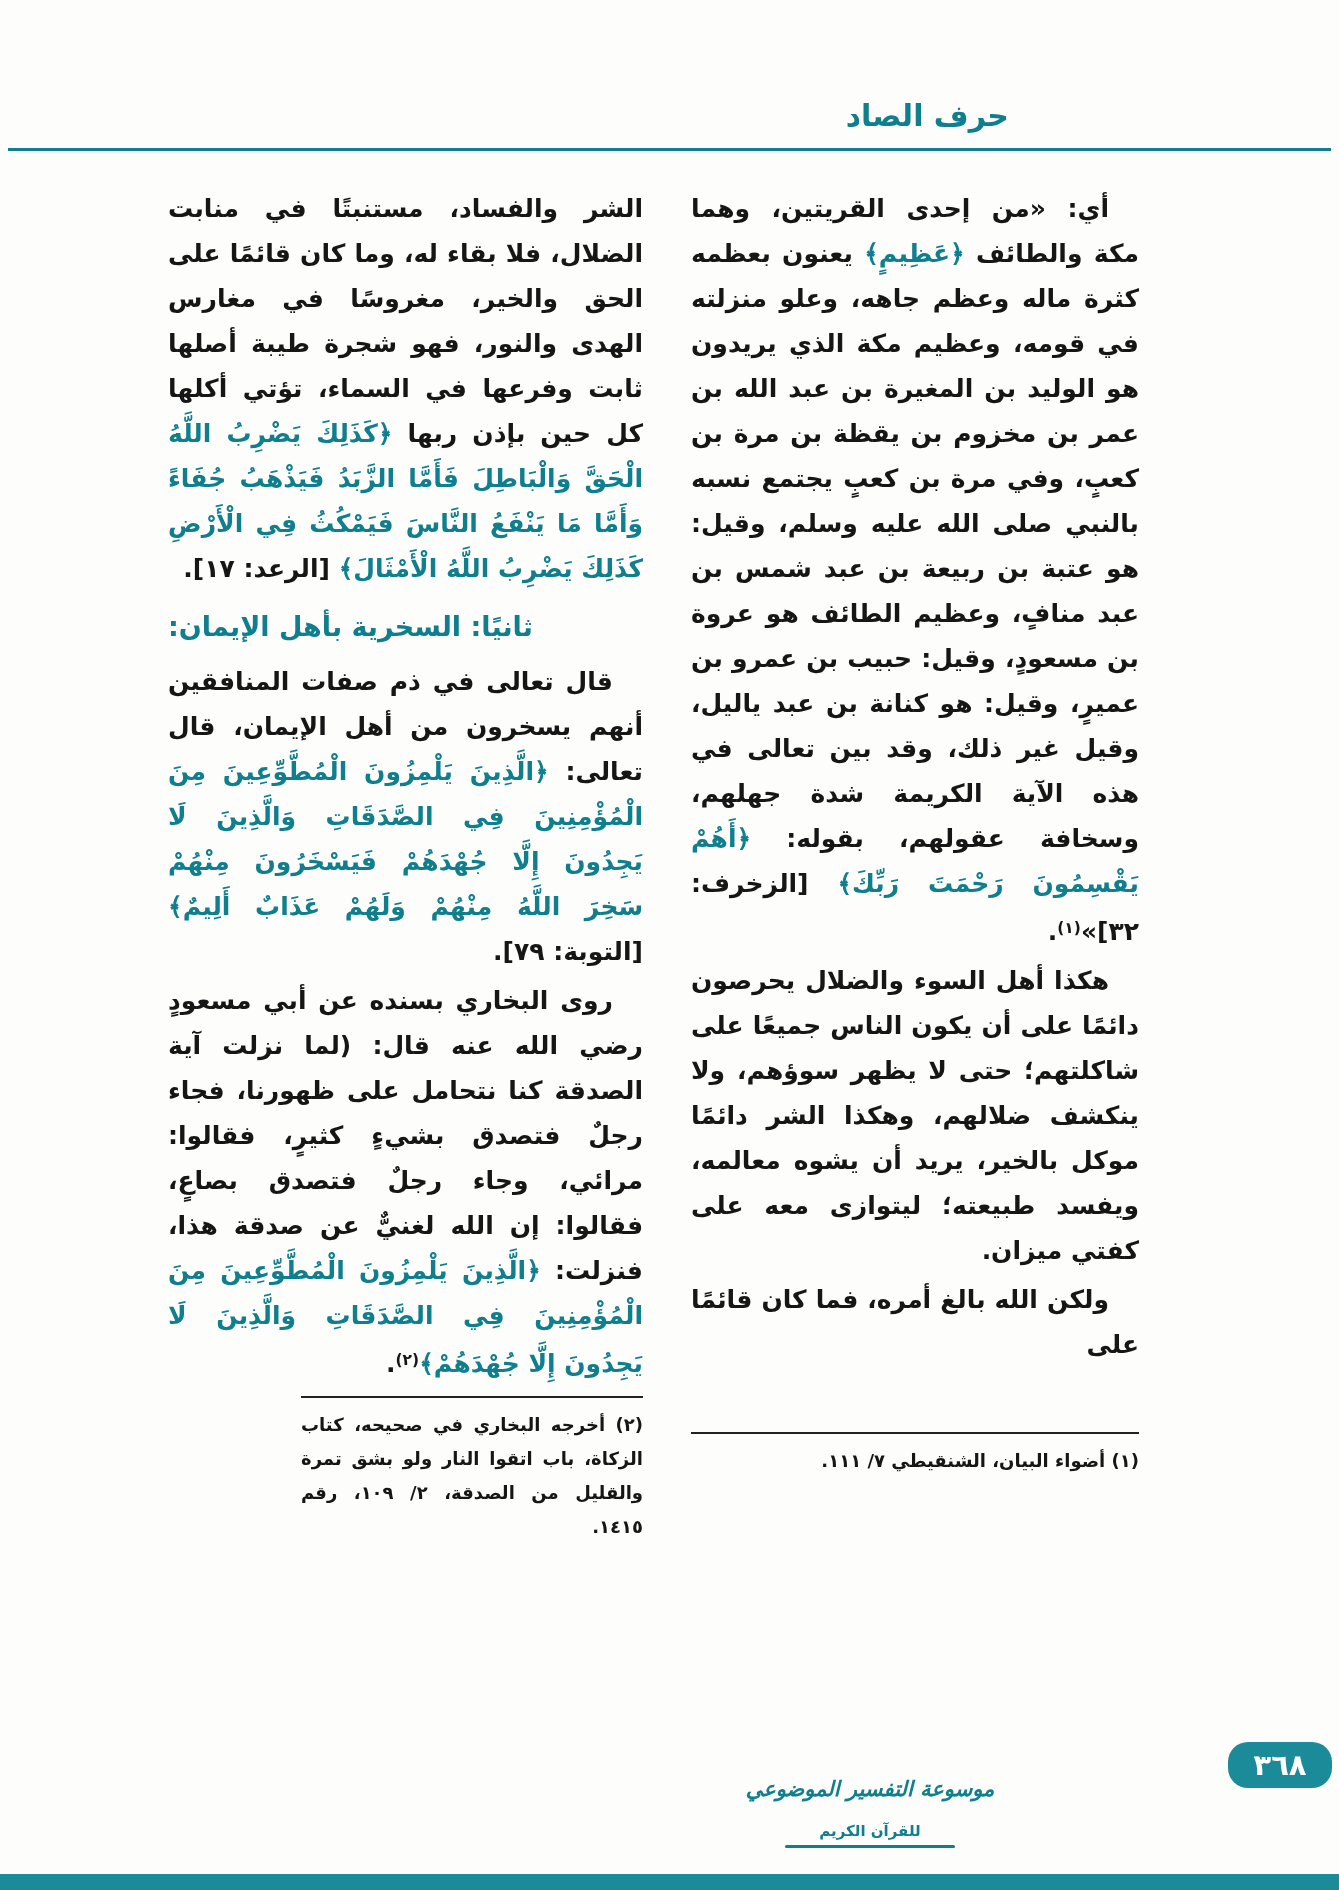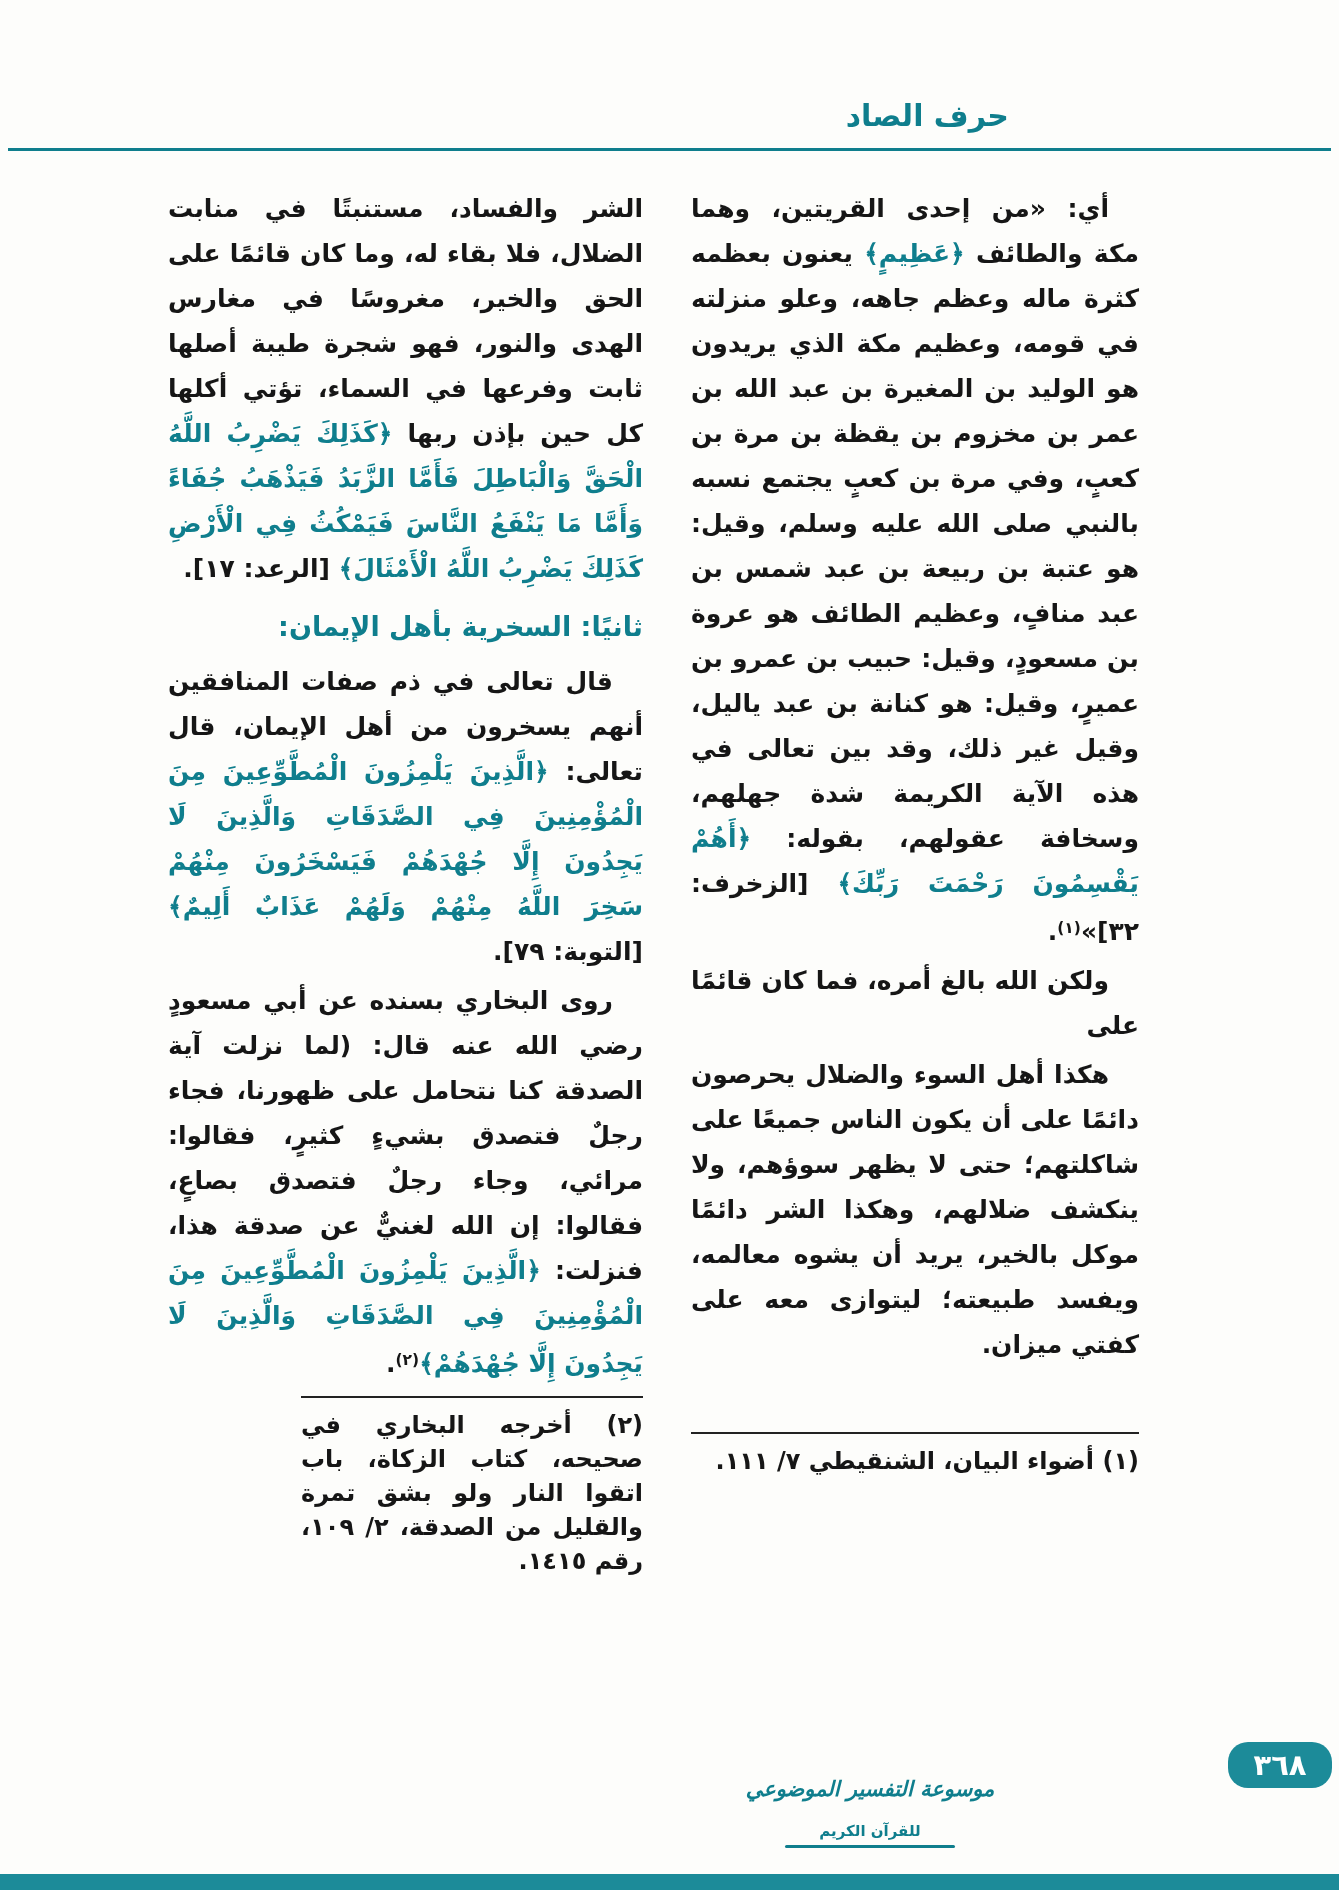"ثانيًا: السخرية بأهل الإيمان:" .section-heading { text-align: right -> left }
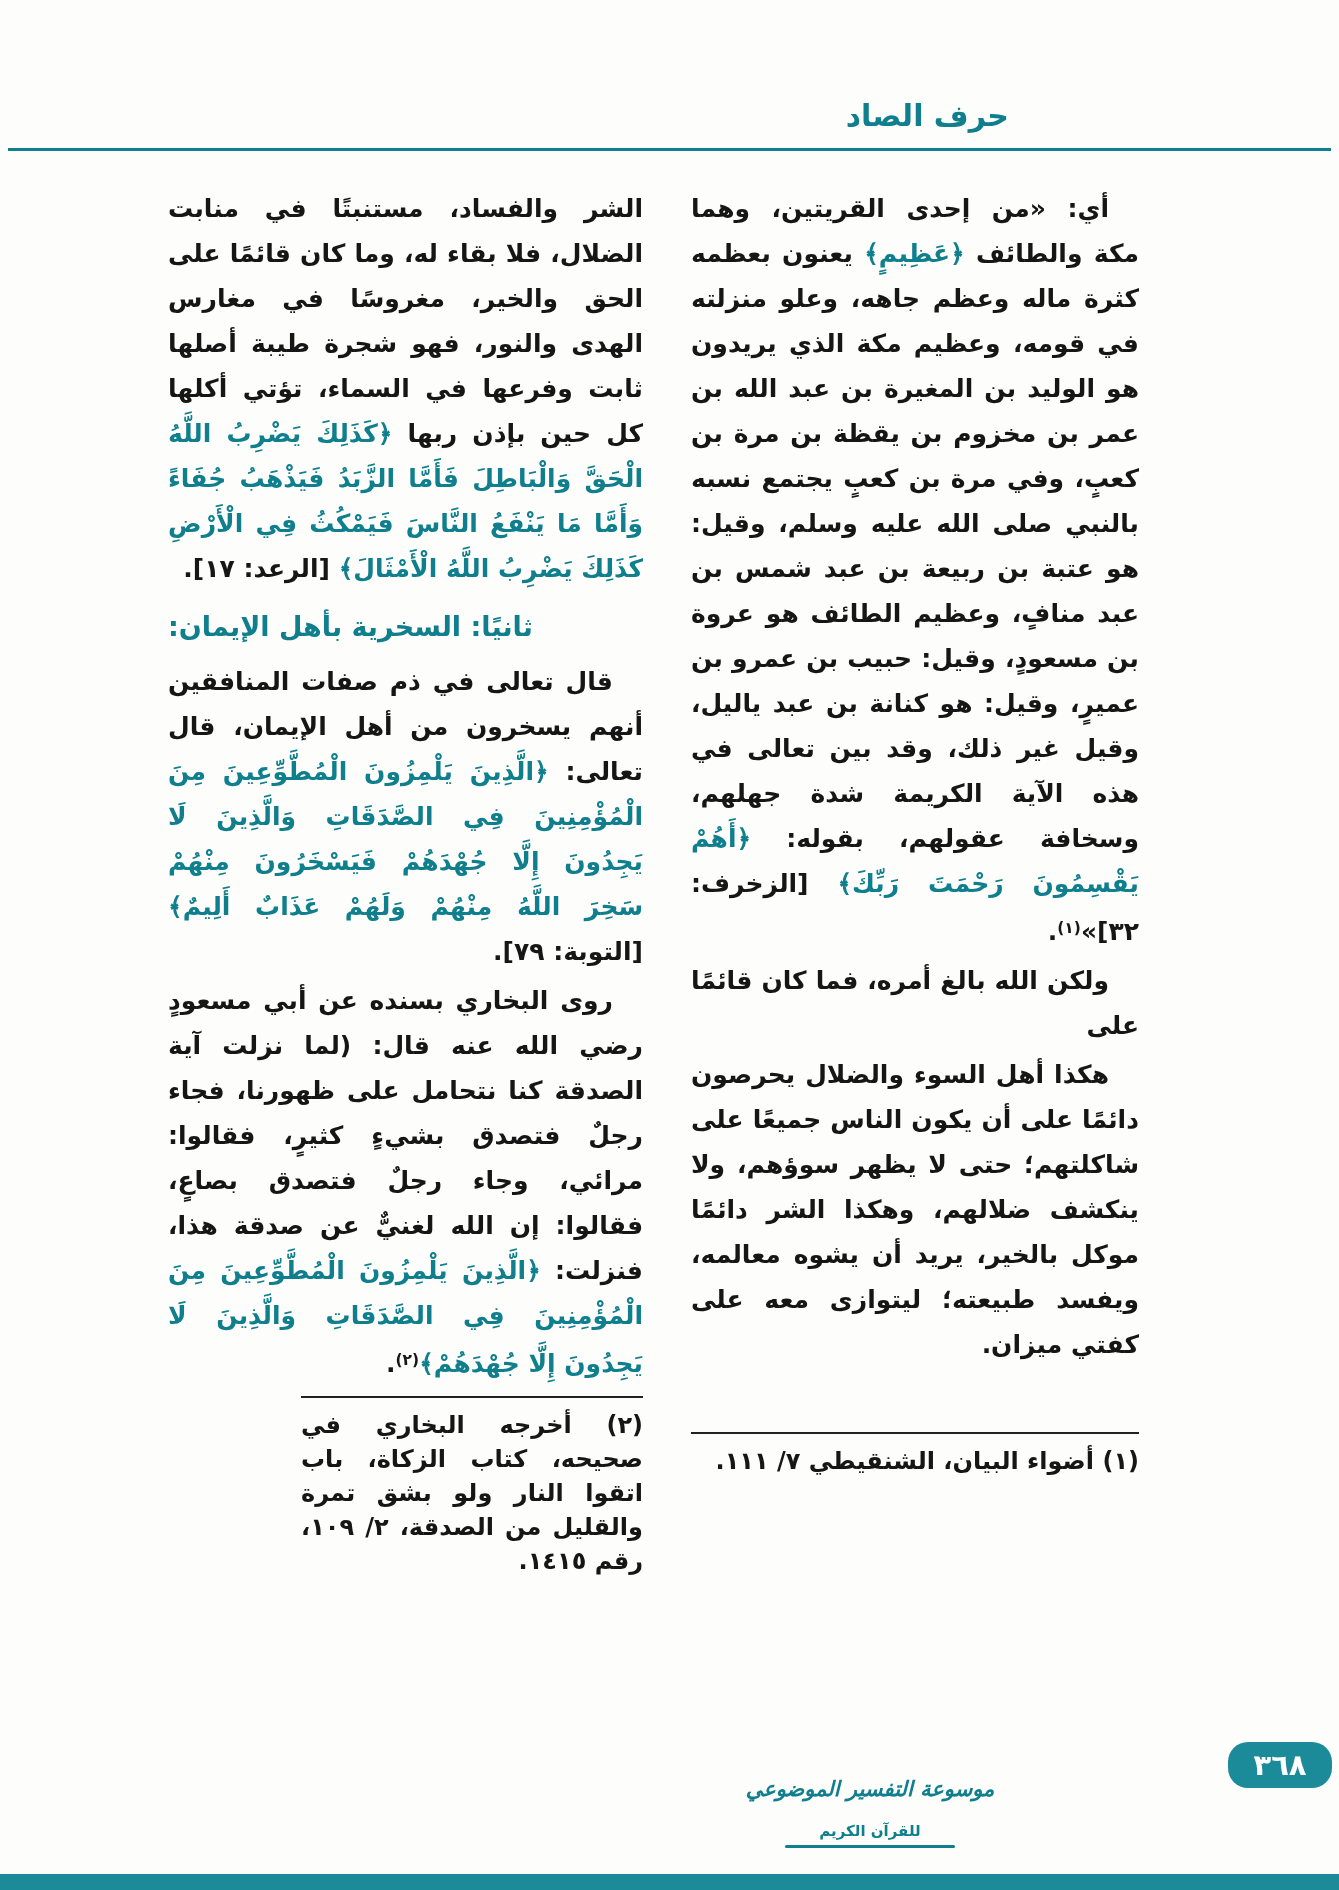"ولكن الله بالغ أمره، فما" p.para { order: before "هكذا أهل السوء والضلال يحرصون" -> after "هكذا أهل السوء والضلال يحرصون" }
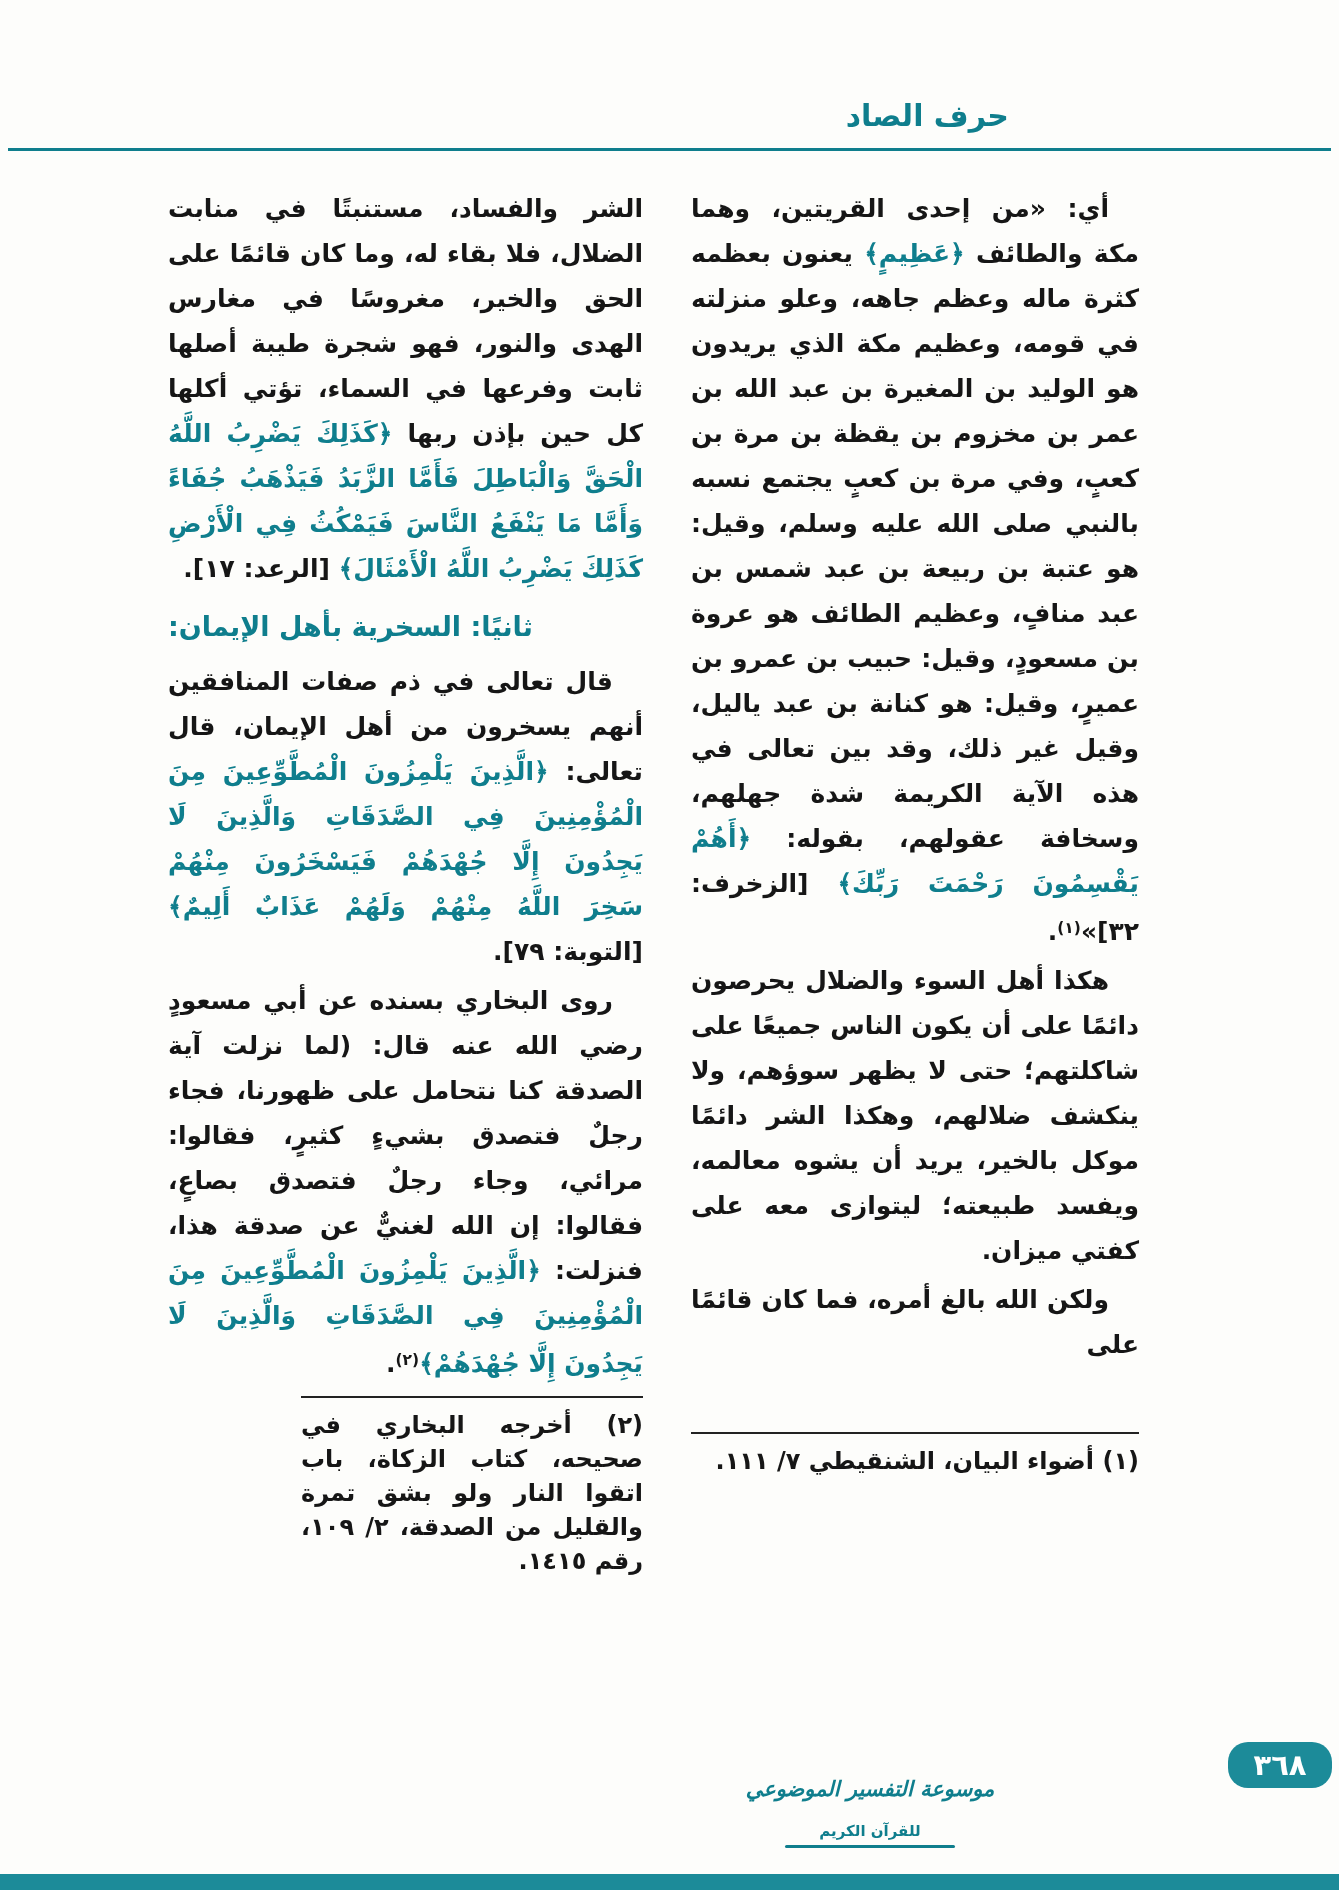"(٢) أخرجه البخاري في صحيحه،" .footnote { font-size: 24px -> 18px }
